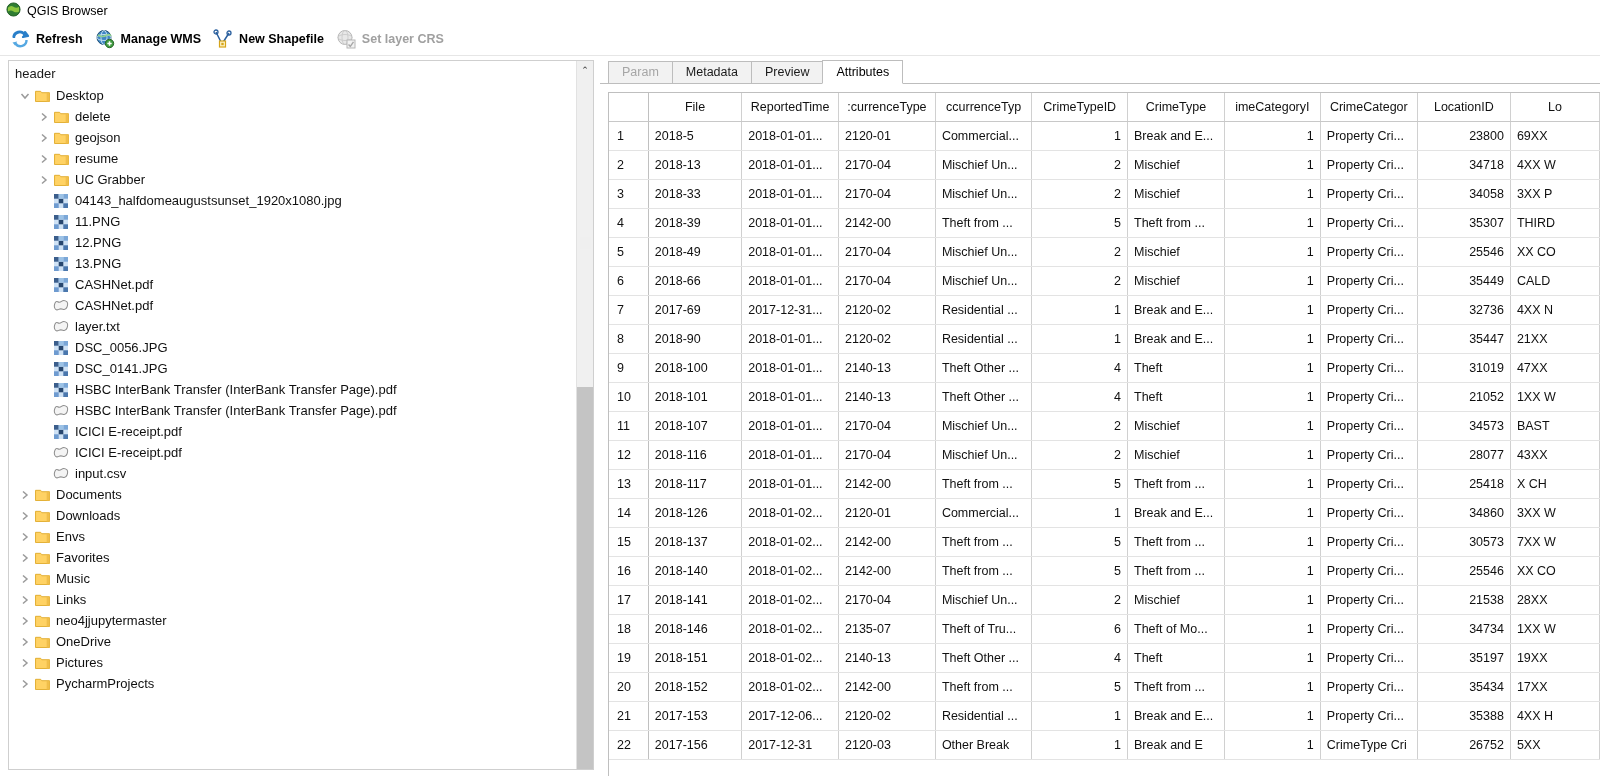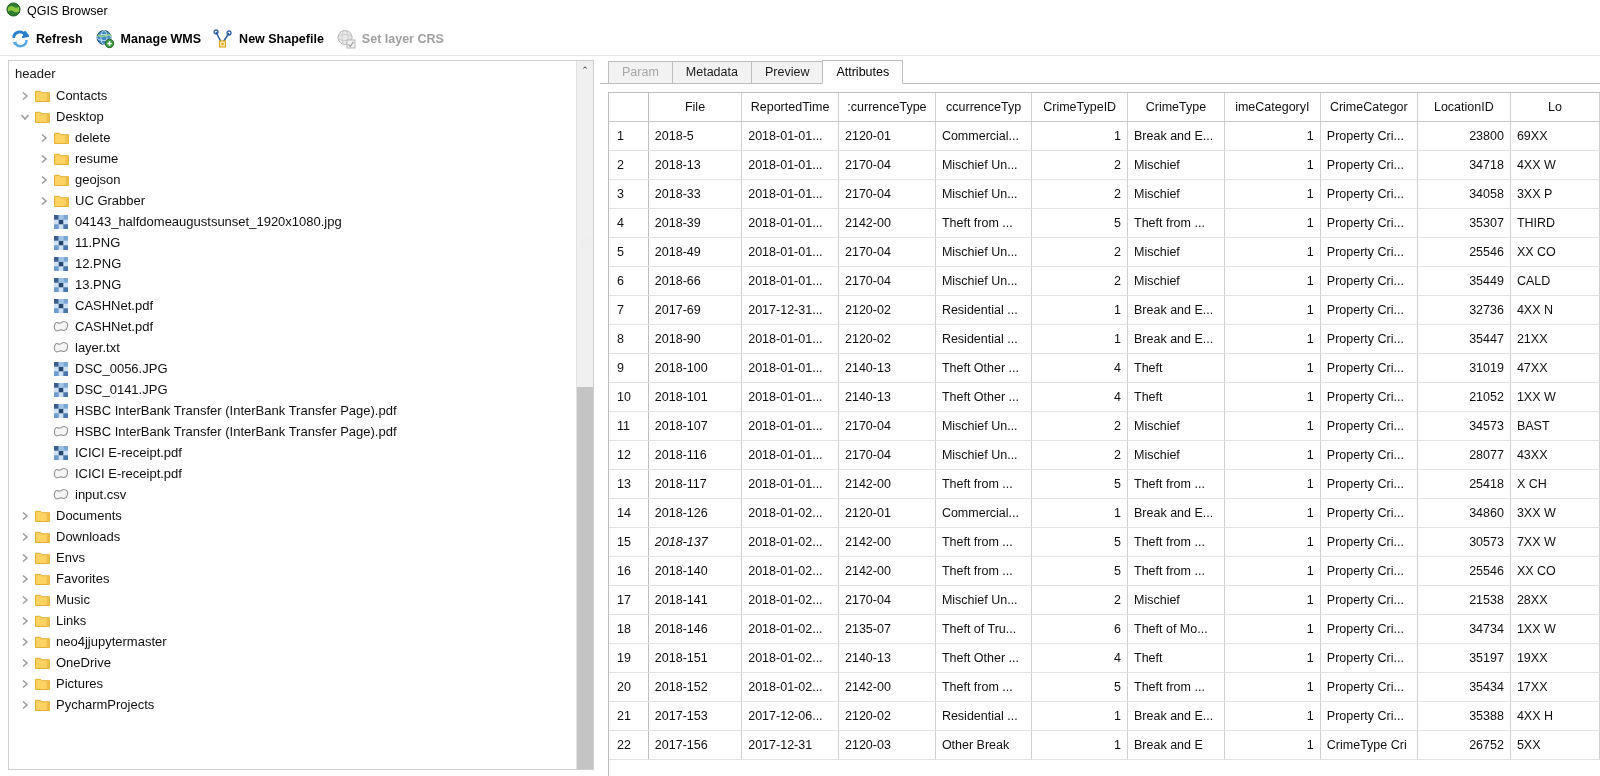"Contacts" div.trow { html: <div> <span></span> <span> <svg> <path></path> </svg> </span> <span> <svg> <path></path> <path></path> </svg> </span> <span>Contacts</span> </div> -> none }
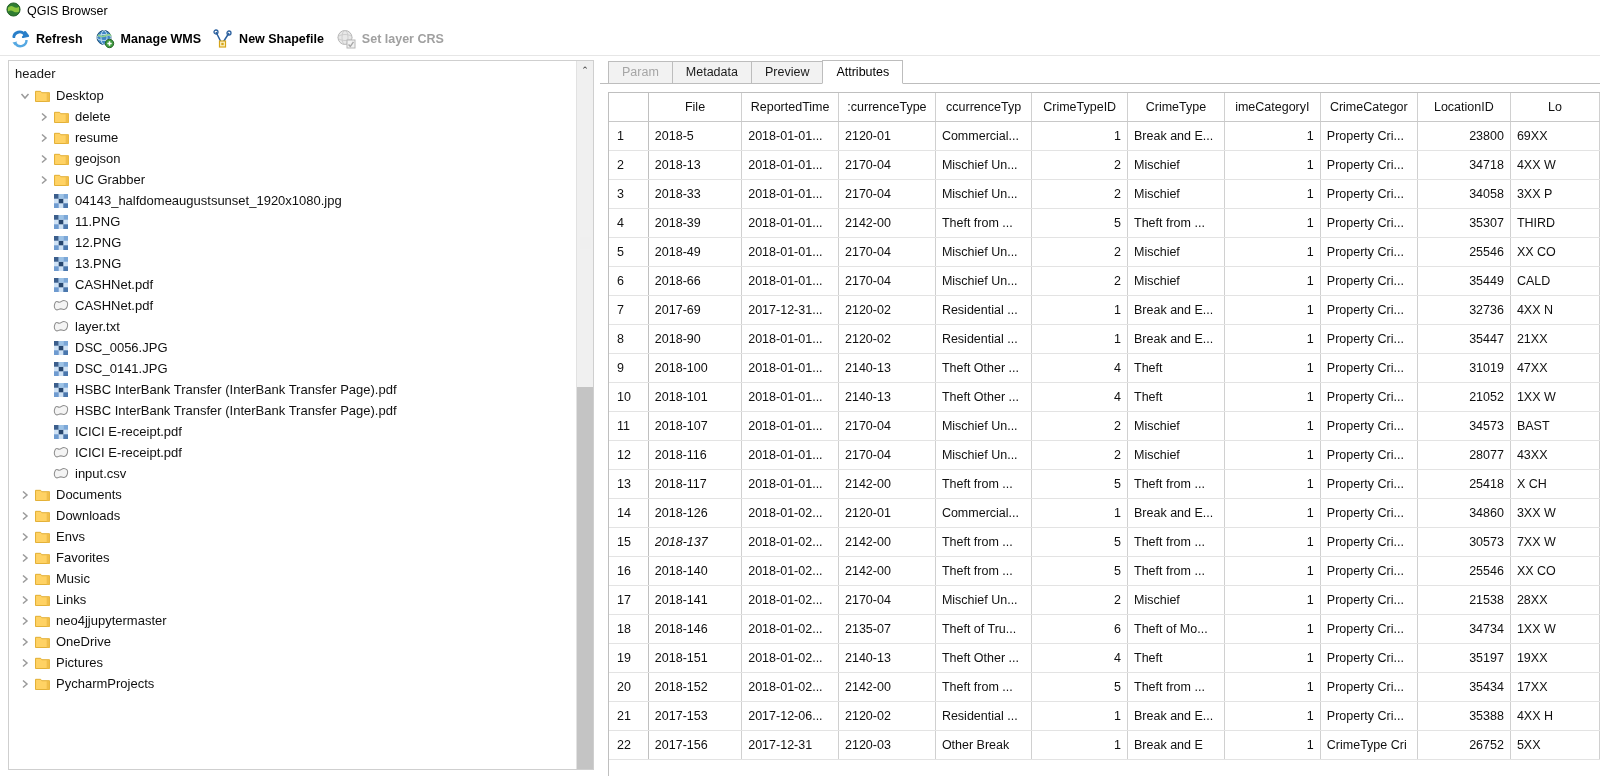"resume" div.trow { order: before "geojson" -> after "geojson" }
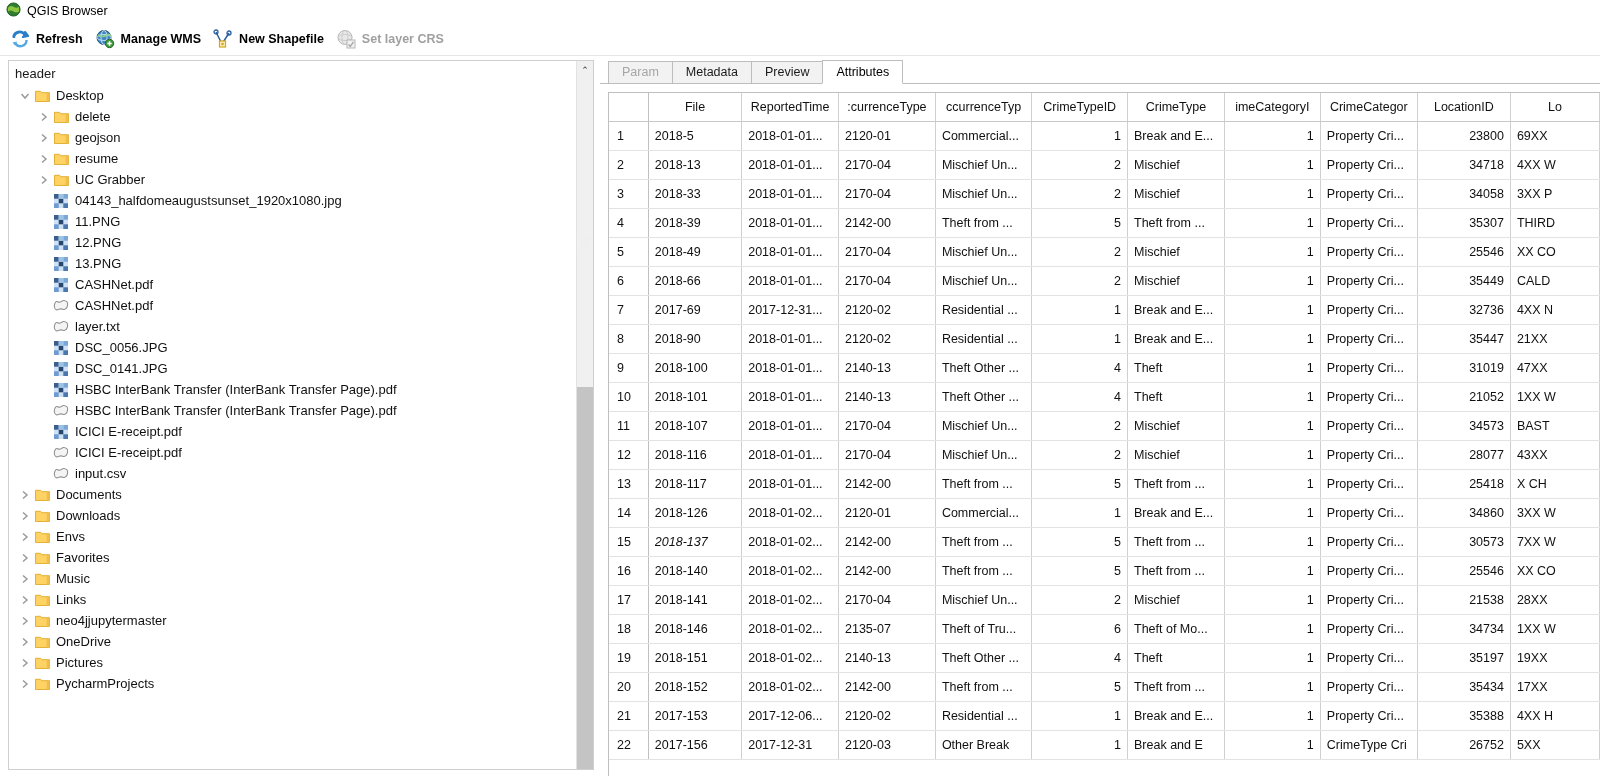"2018-137" td.txt { font-style: italic -> none }
